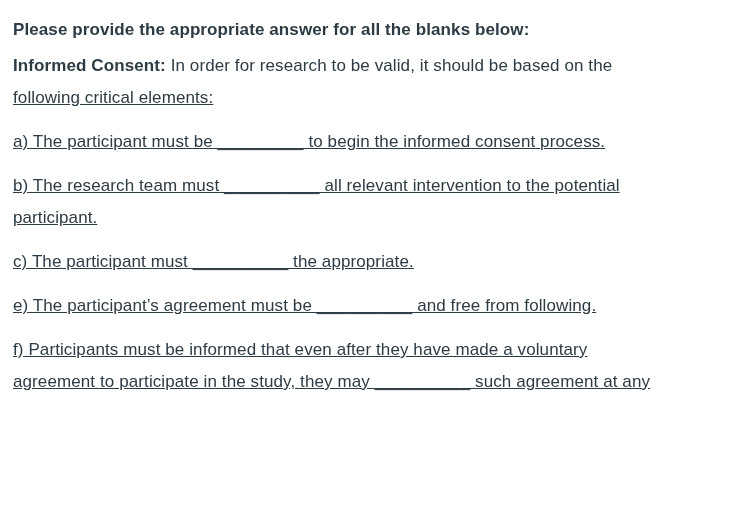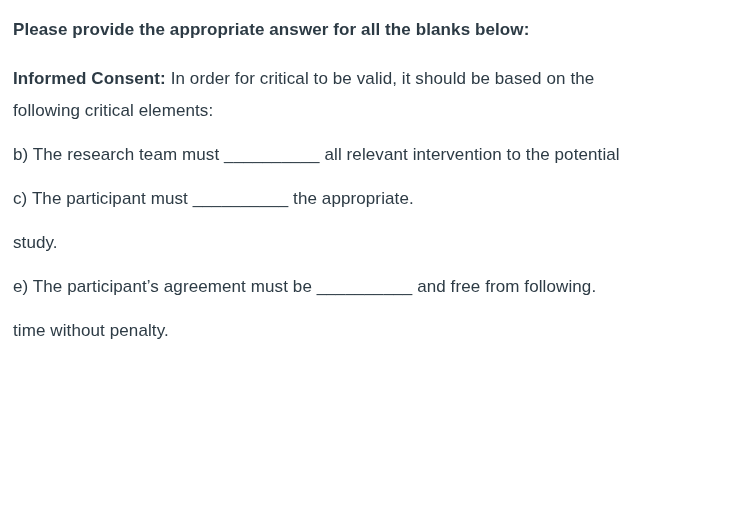"Please provide the appropriate answer" .para.intro { margin-bottom: 17px -> 4px }
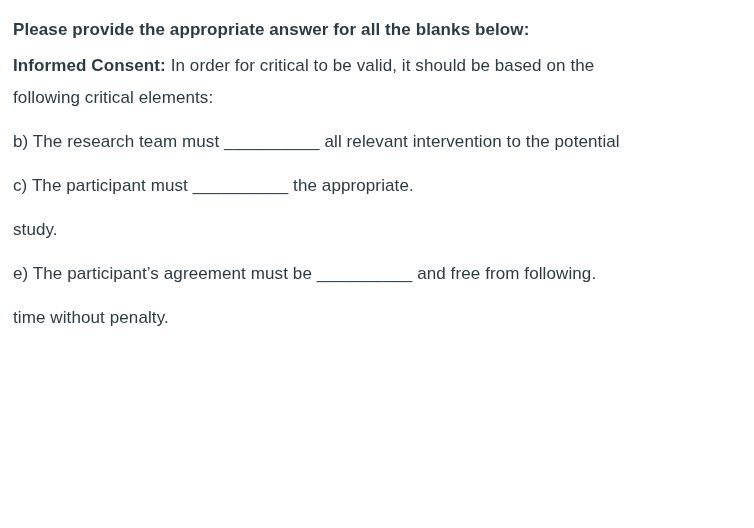"In order for critical to" span { text: critical -> research }
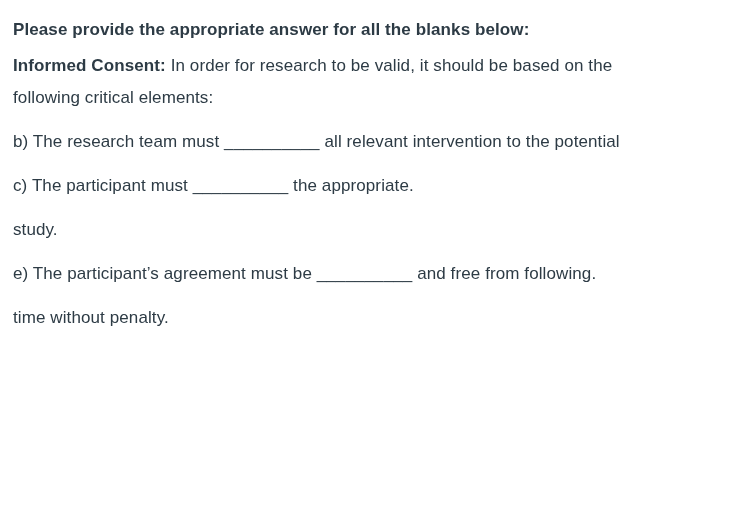"following critical elements:" .line { text-decoration: none -> underline }
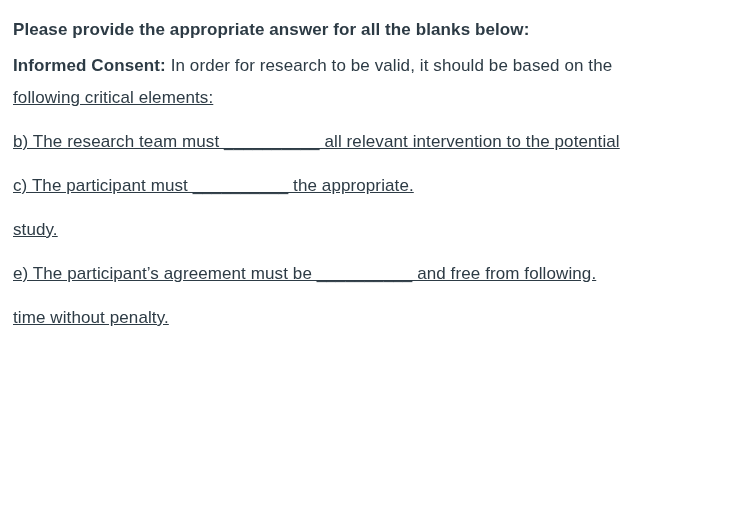"a) The participant must be" p.para { html: none -> <p> <span>a) The participant must be _________ to begin the informed consent process.</span> </p> }
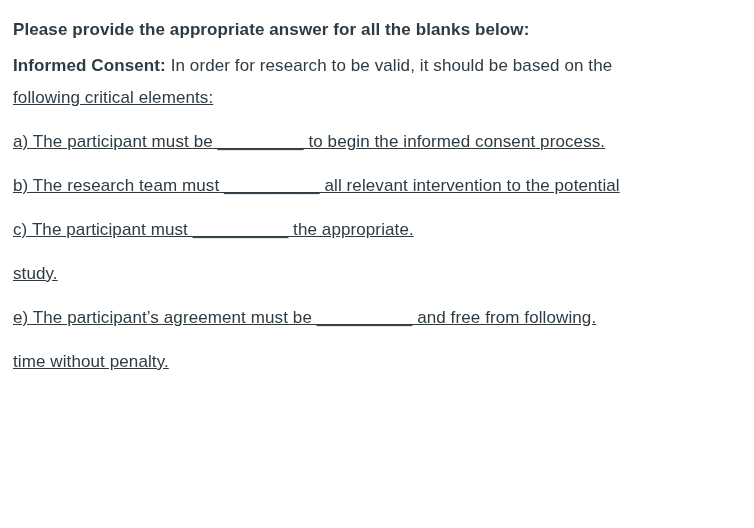"participant." span.line { html: none -> <span>participant.</span> }
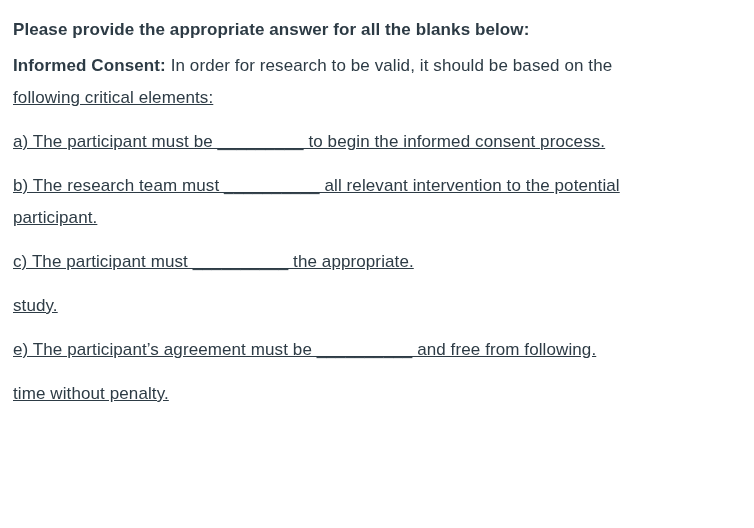"study." span.line { html: <span>study.</span> -> none }
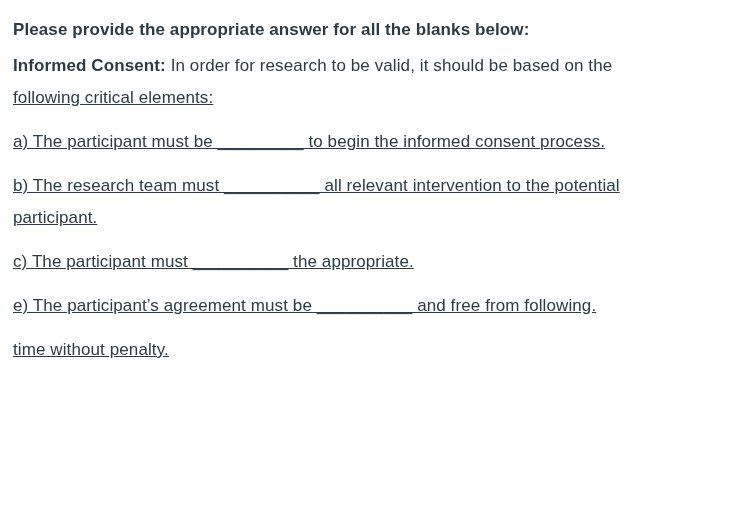"f) Participants must be informed" span.line { html: none -> <span>f) Participants must be informed that even after they have made a voluntary</span> }
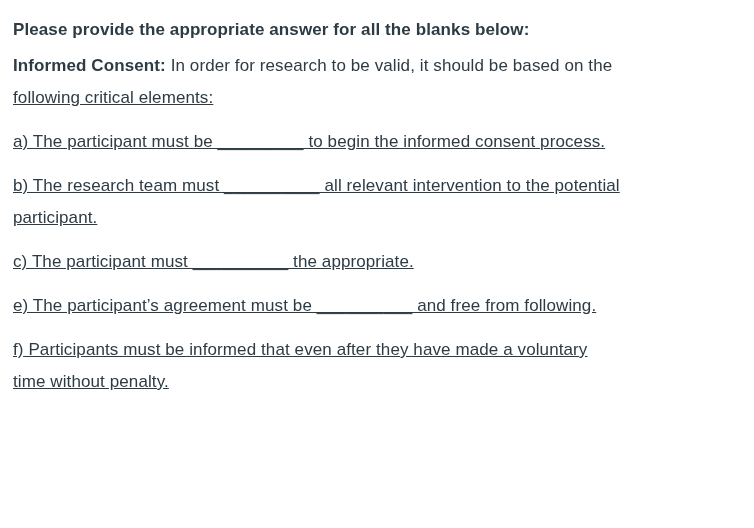"agreement to participate in the" span.line { html: none -> <span>agreement to participate in the study, they may __________ such agreement at any</span> }
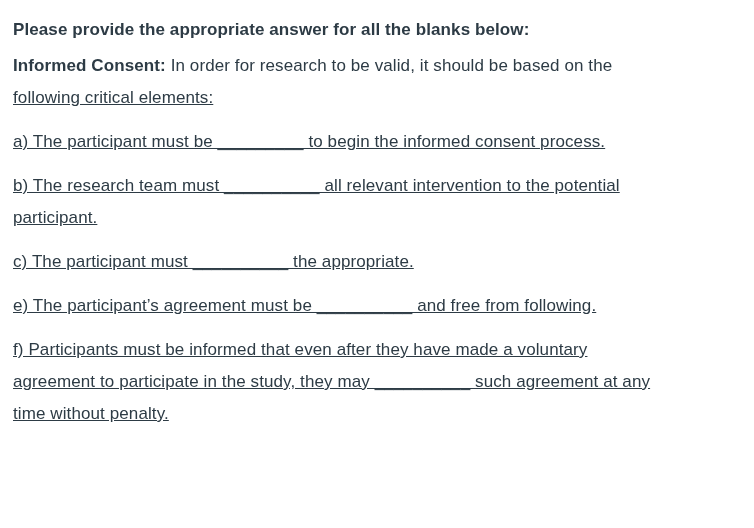"time without penalty." span.line { html: <span>time without penalty.</span> -> none }
